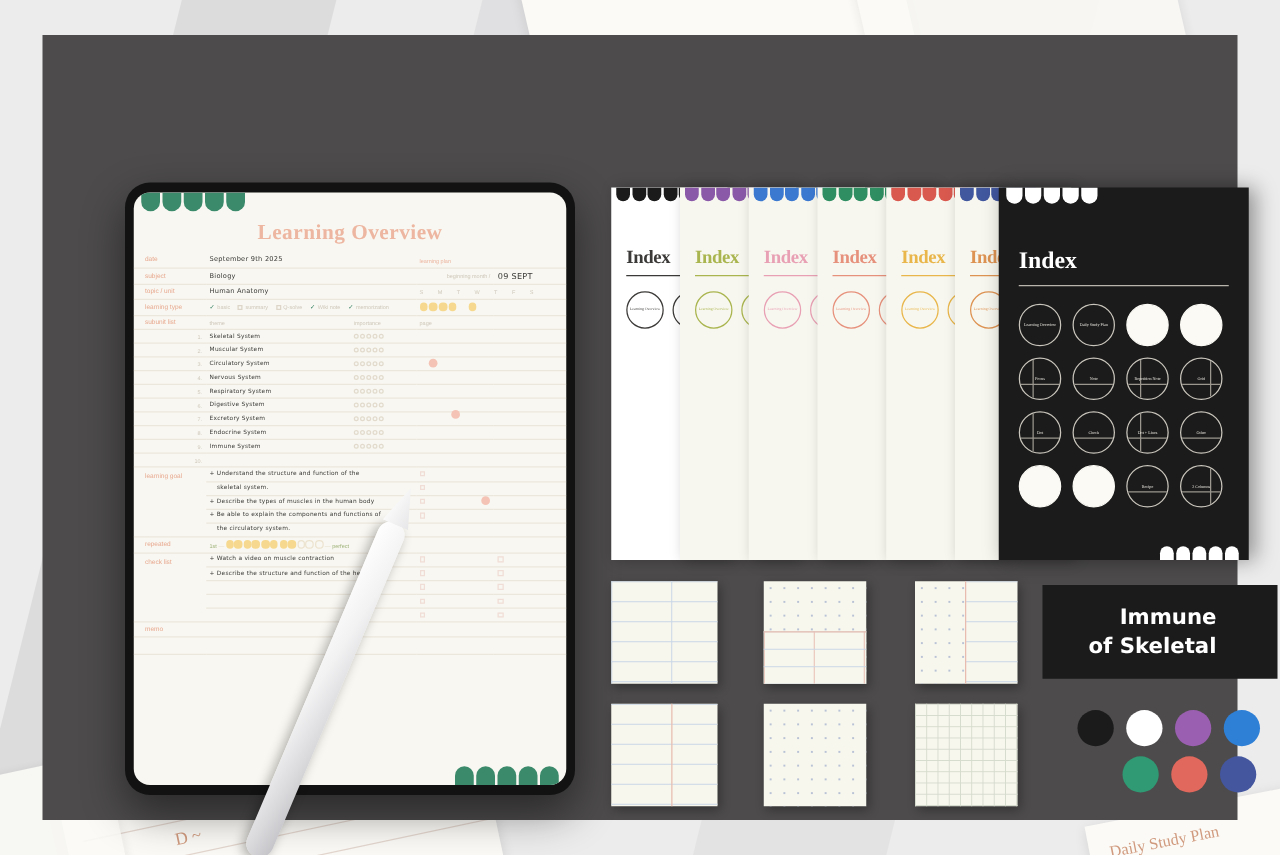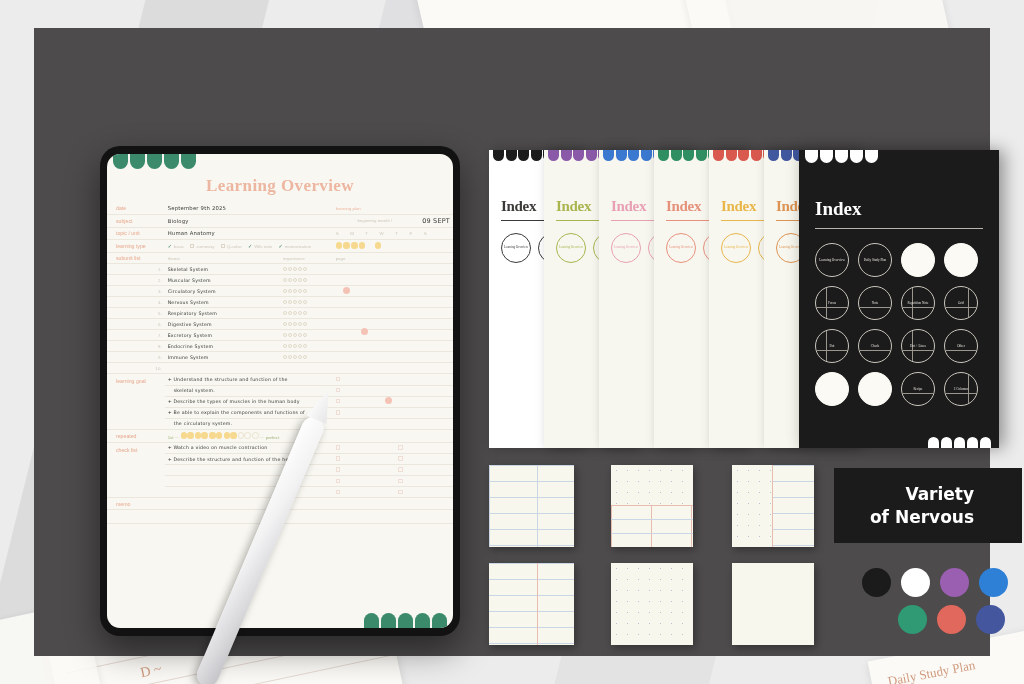"09 SEPT" td.hand { text-align: right -> none }
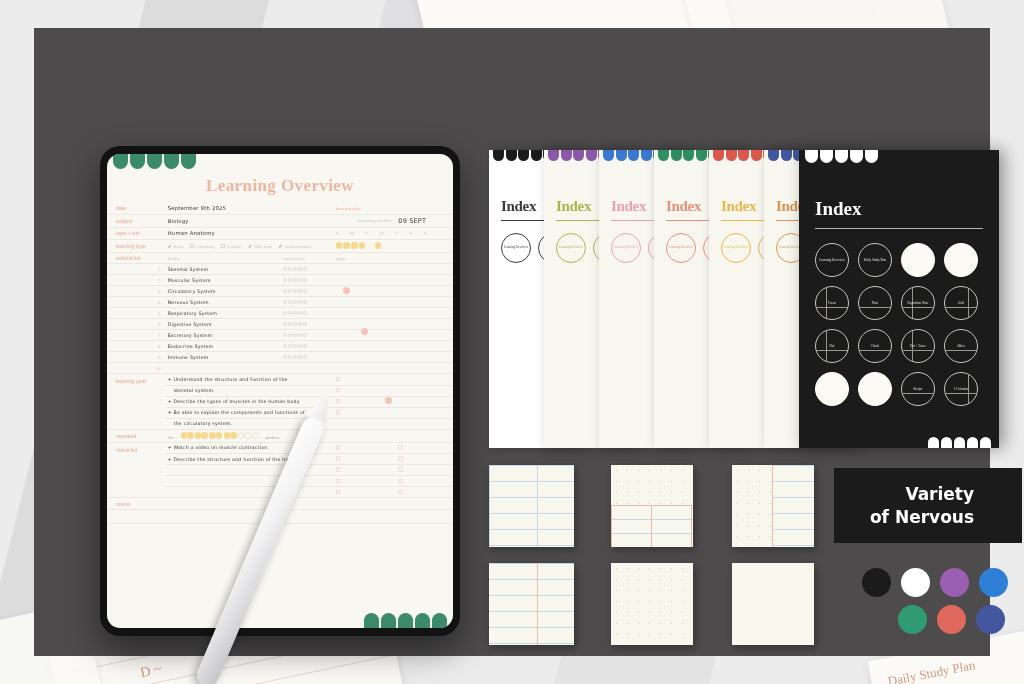"Variety" span { text: Variety -> Immune }
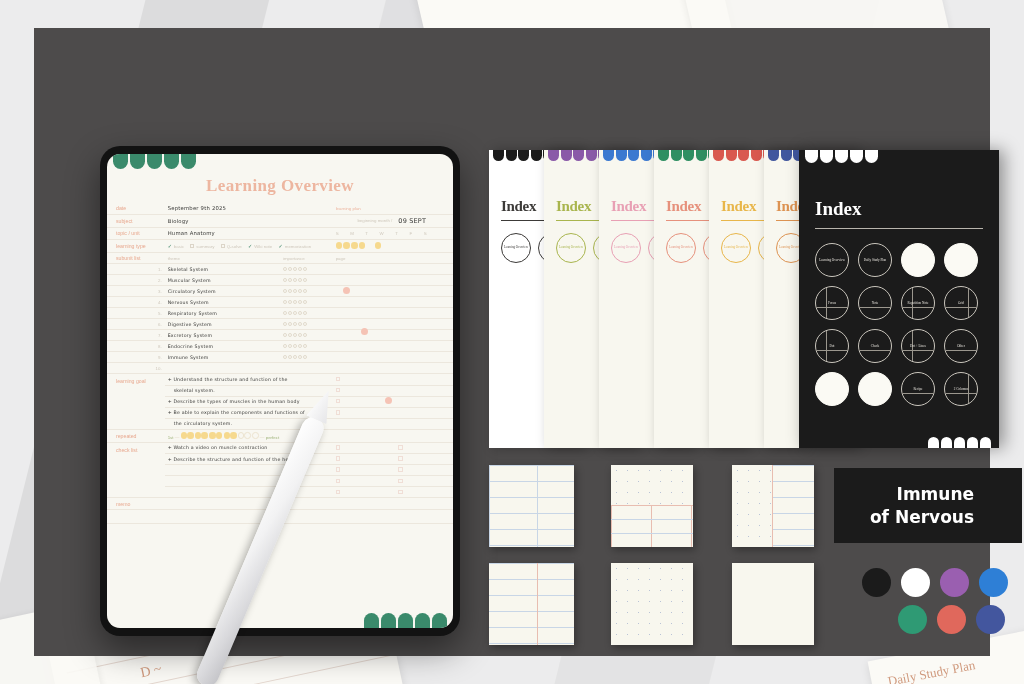"of Nervous" span { text: Nervous -> Skeletal }
